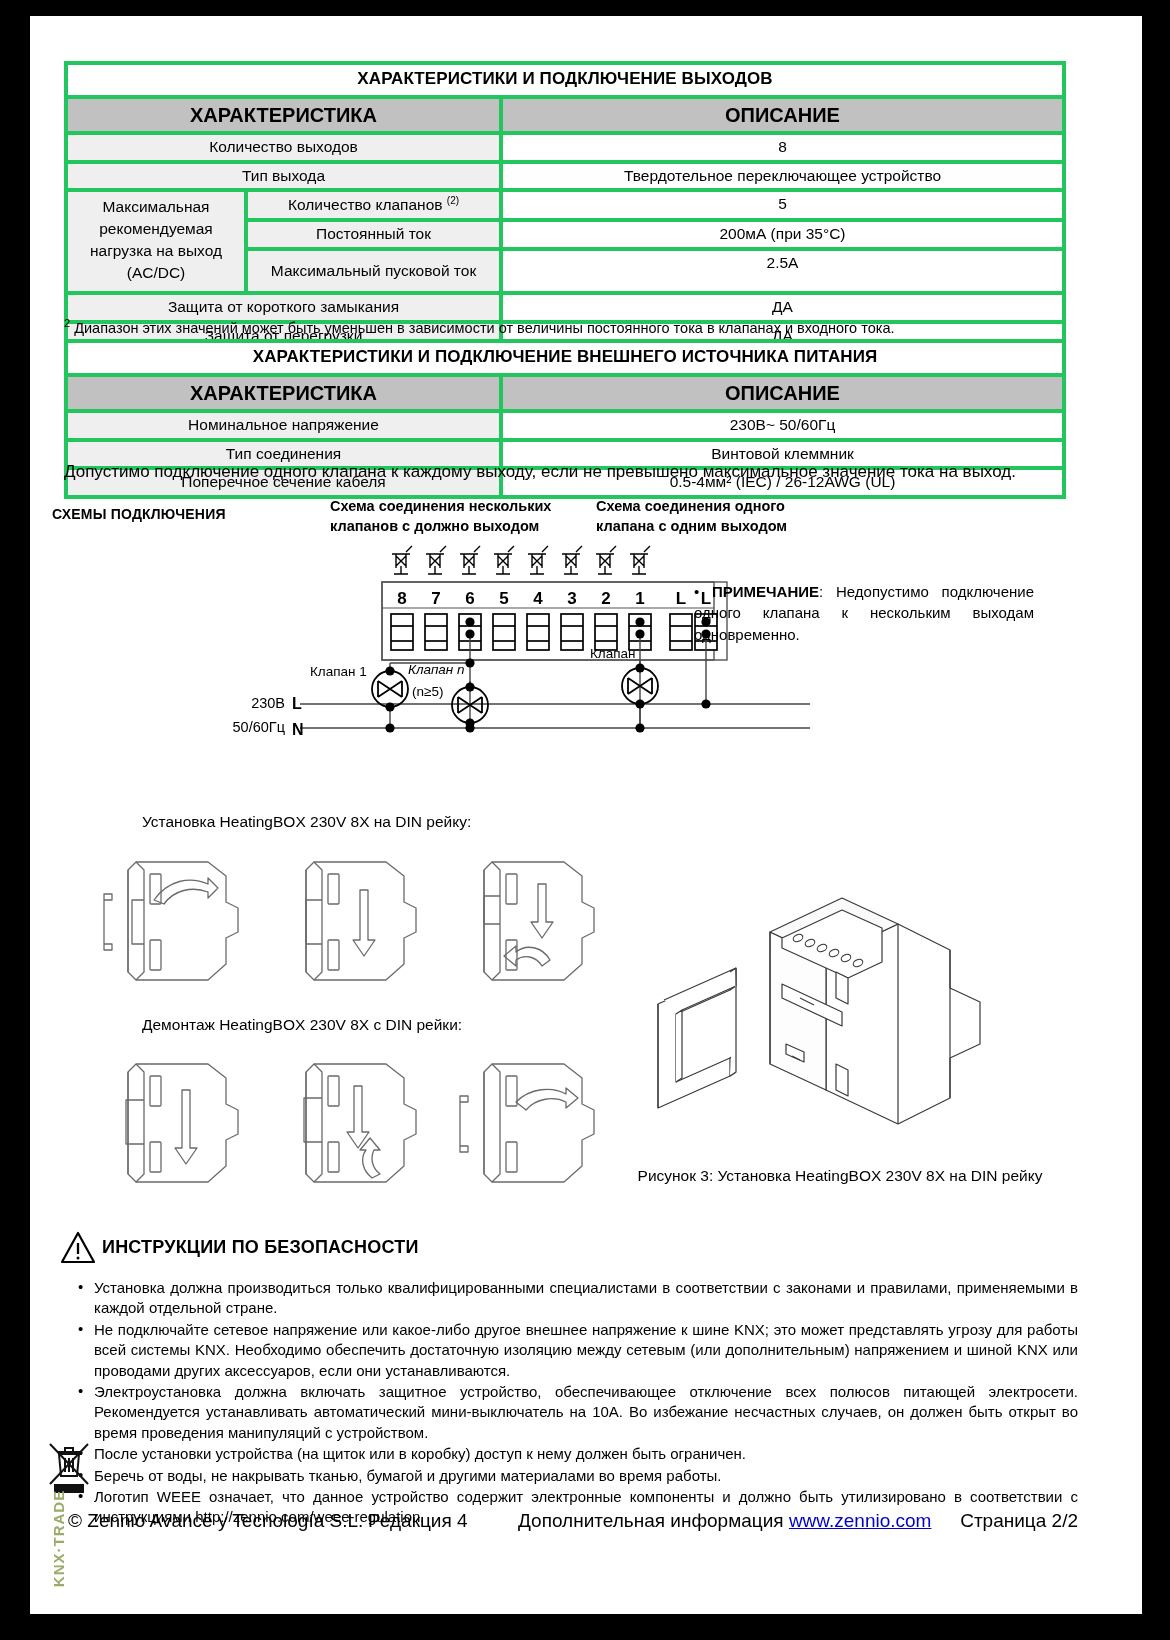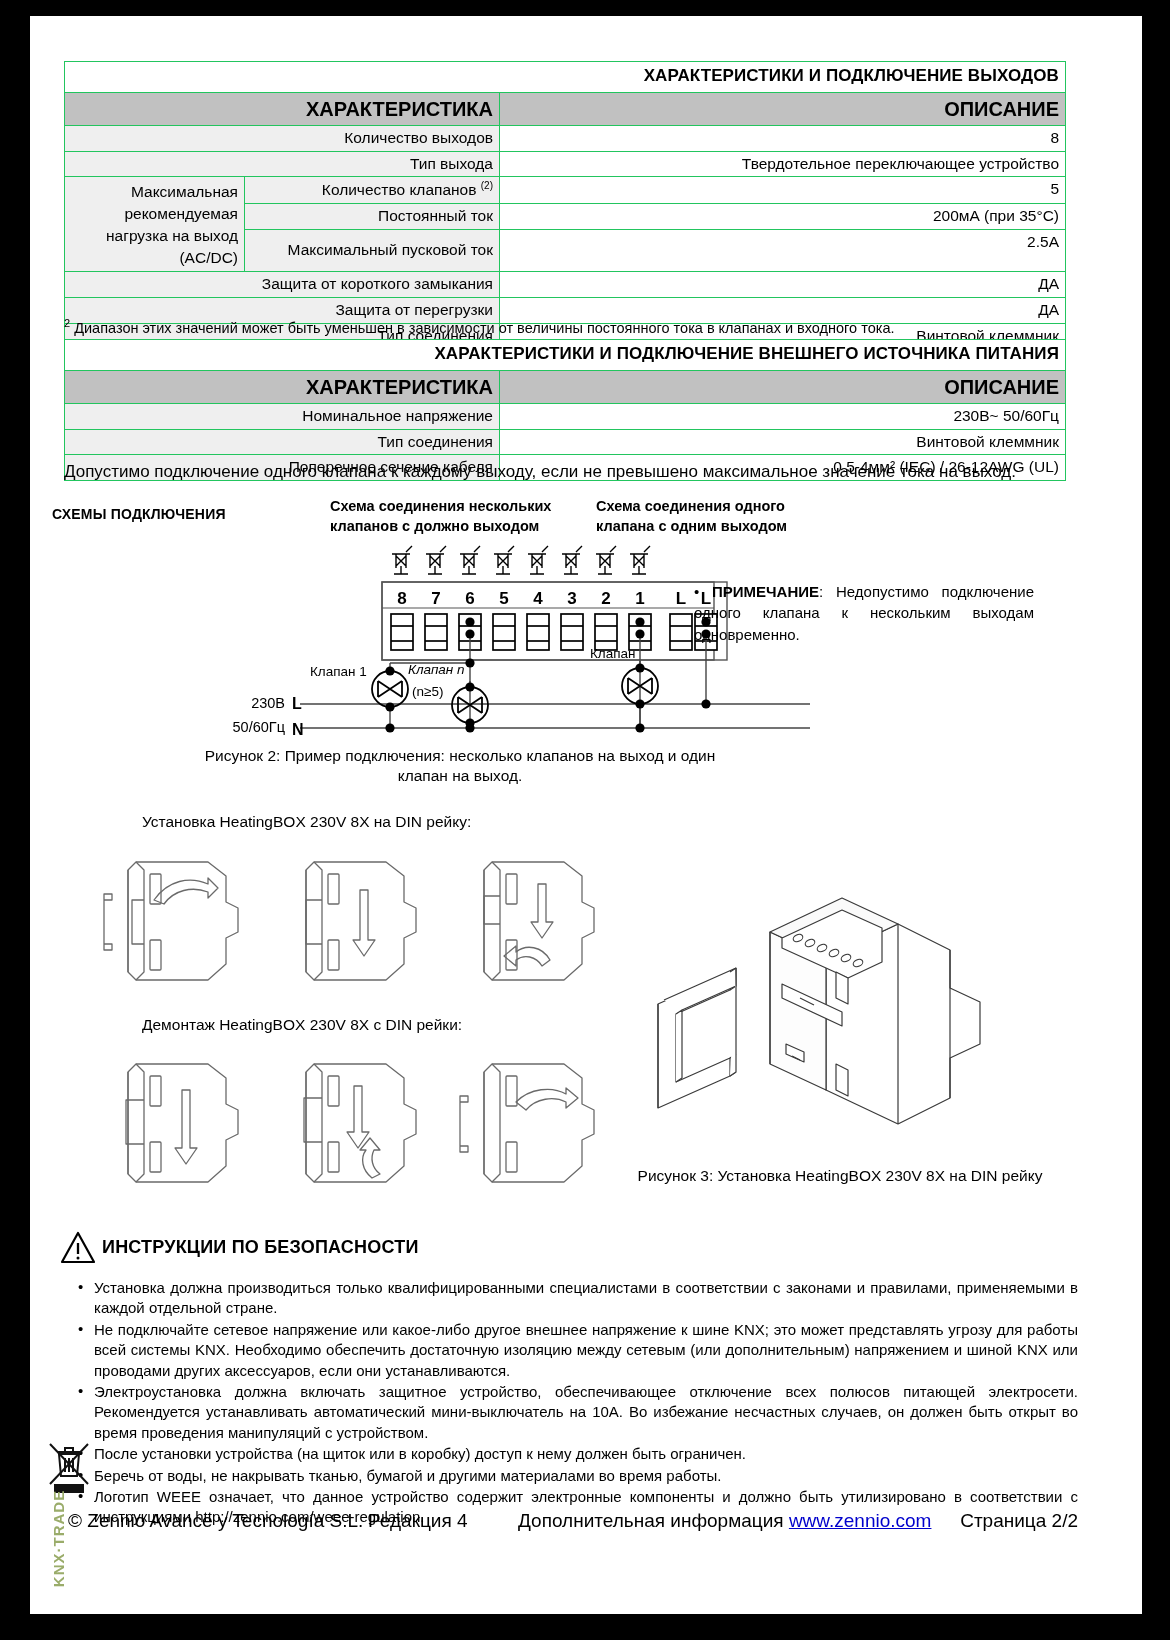"ХАРАКТЕРИСТИКИ И ПОДКЛЮЧЕНИЕ ВЫХОДОВ" .spec-table td, .spec-table th { border: 1px solid #22c55e -> 4px solid #22c55e; text-align: right -> center }
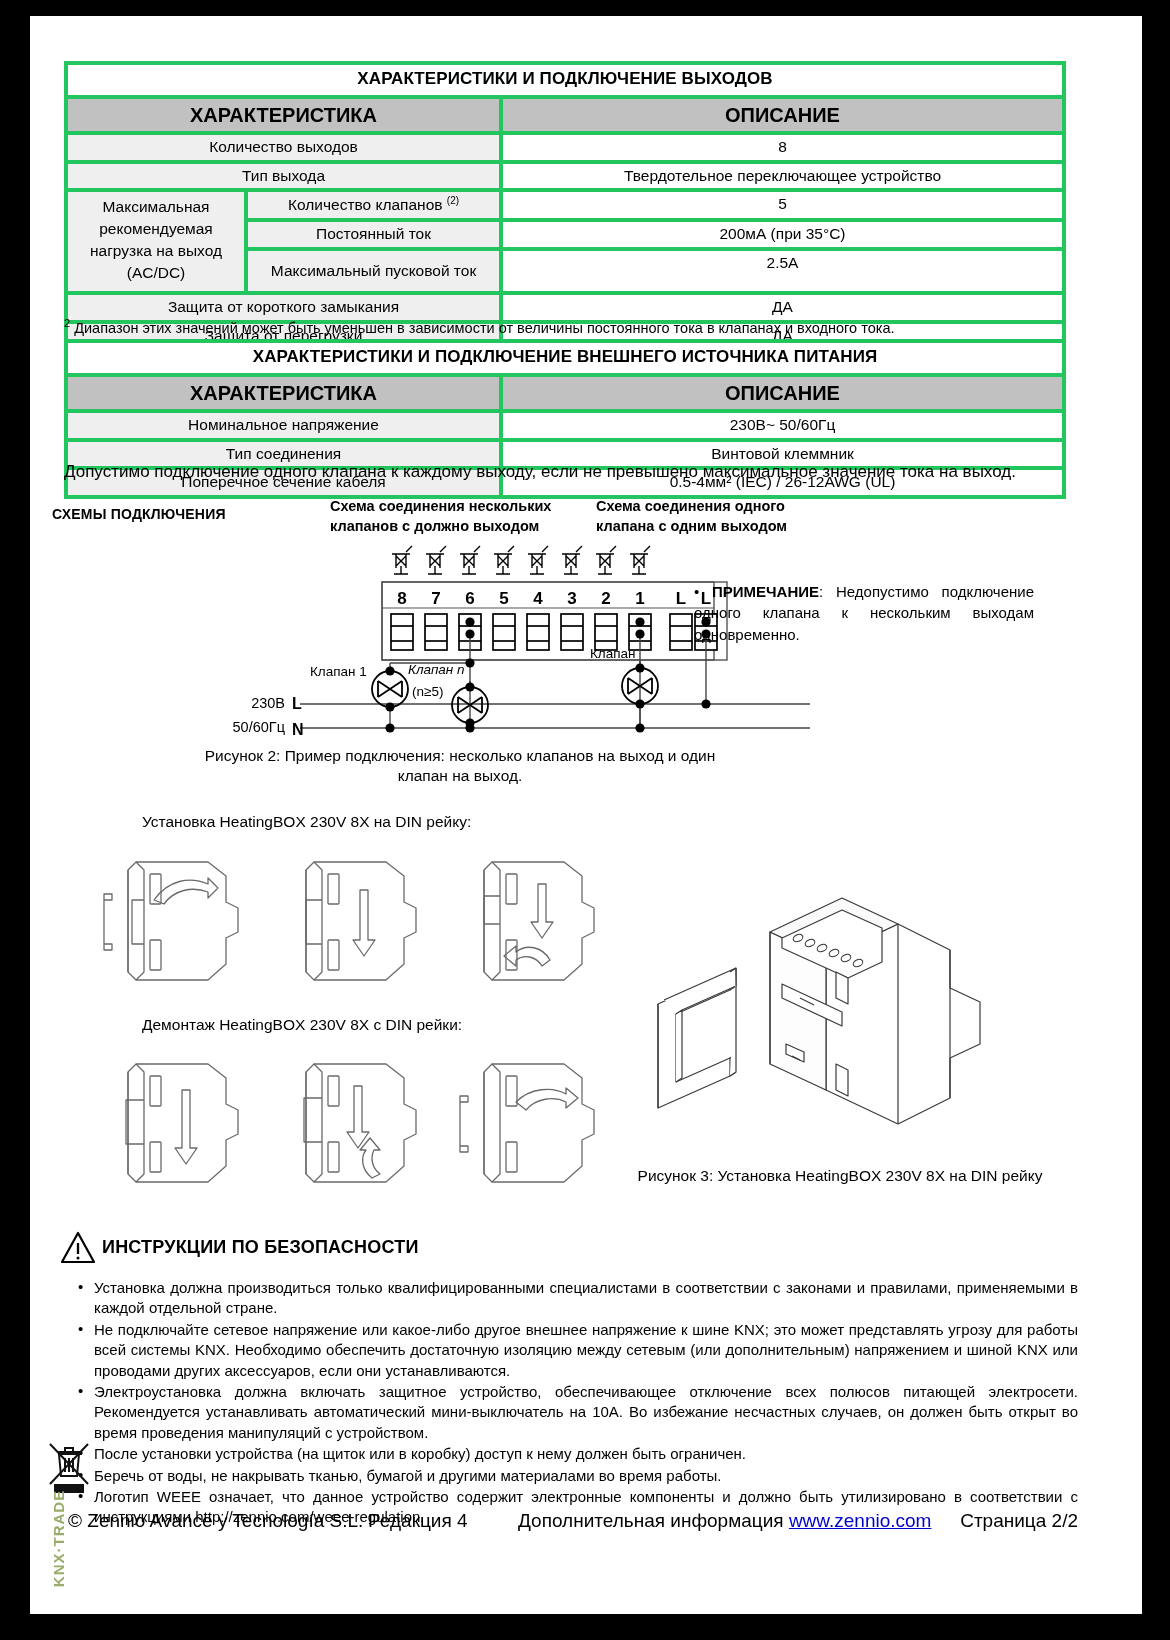"Рисунок 2: Пример подключения: несколько" div.abs { html: <div>Рисунок 2: Пример подключения: несколько клапанов на выход и один клапан на выход.</div> -> none }
